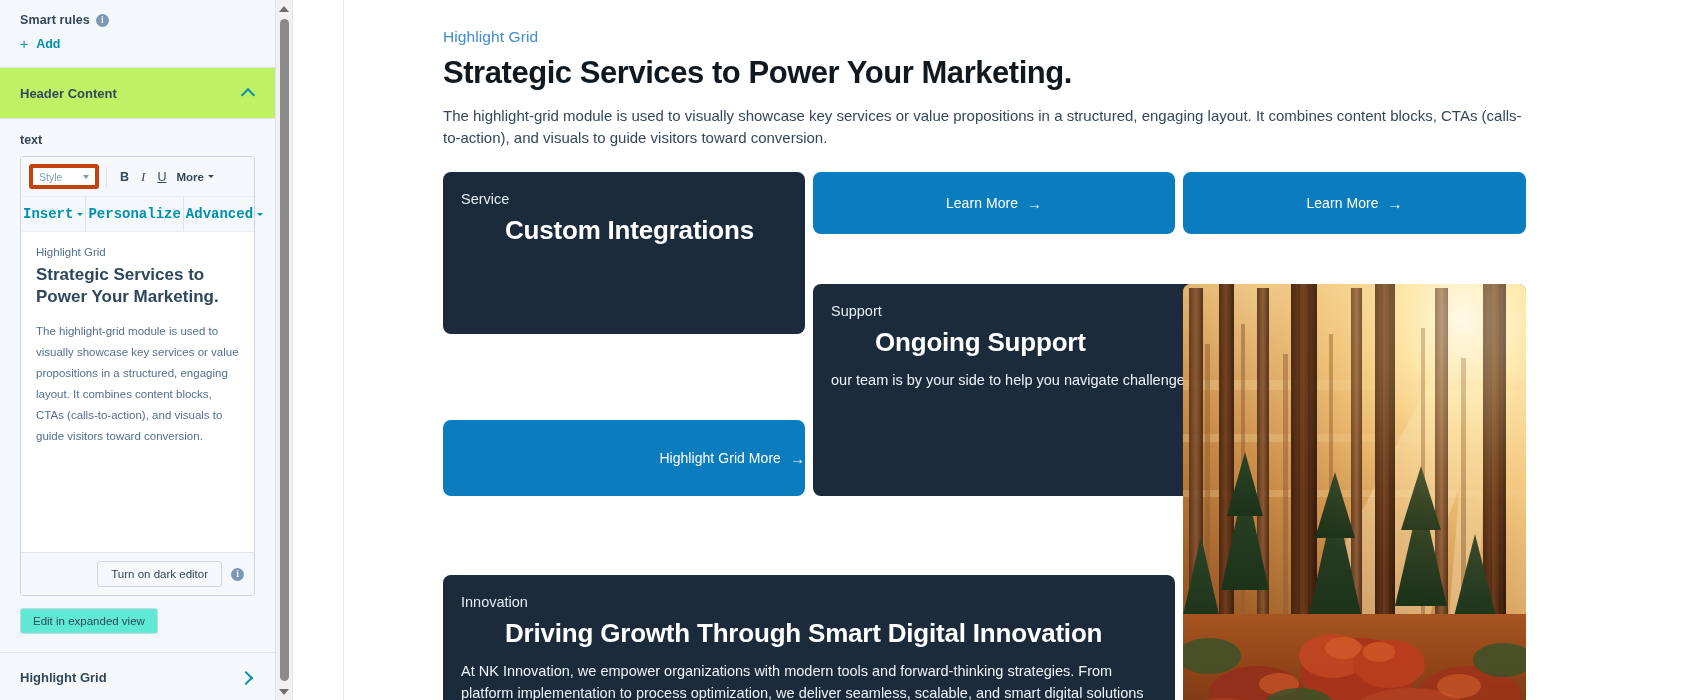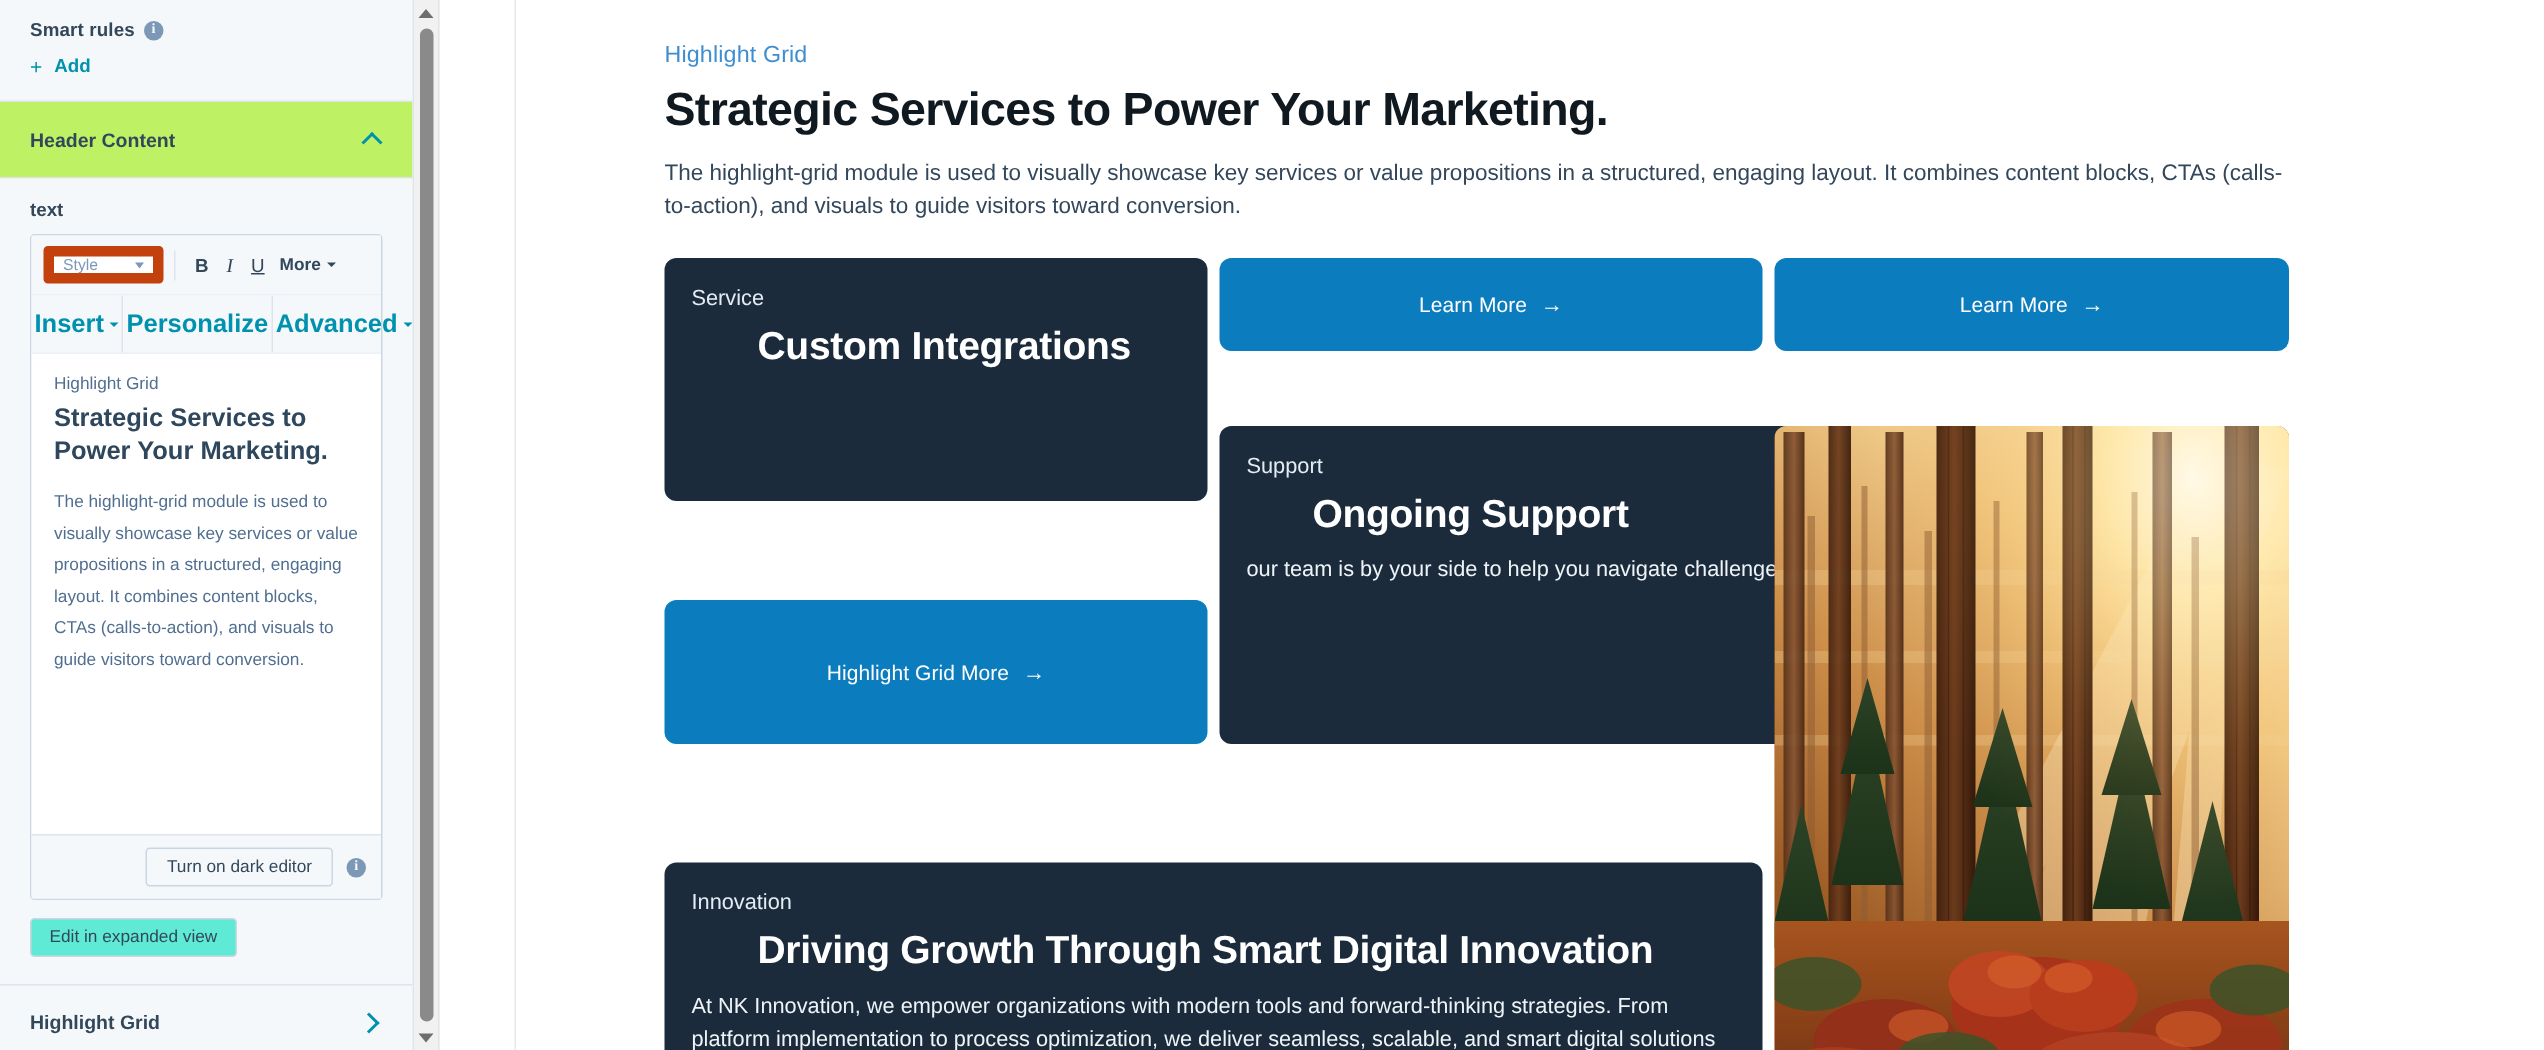"Style" .style-select { border: 7px solid #c2410c -> 4px solid #c2410c; width: 80px -> 70px }
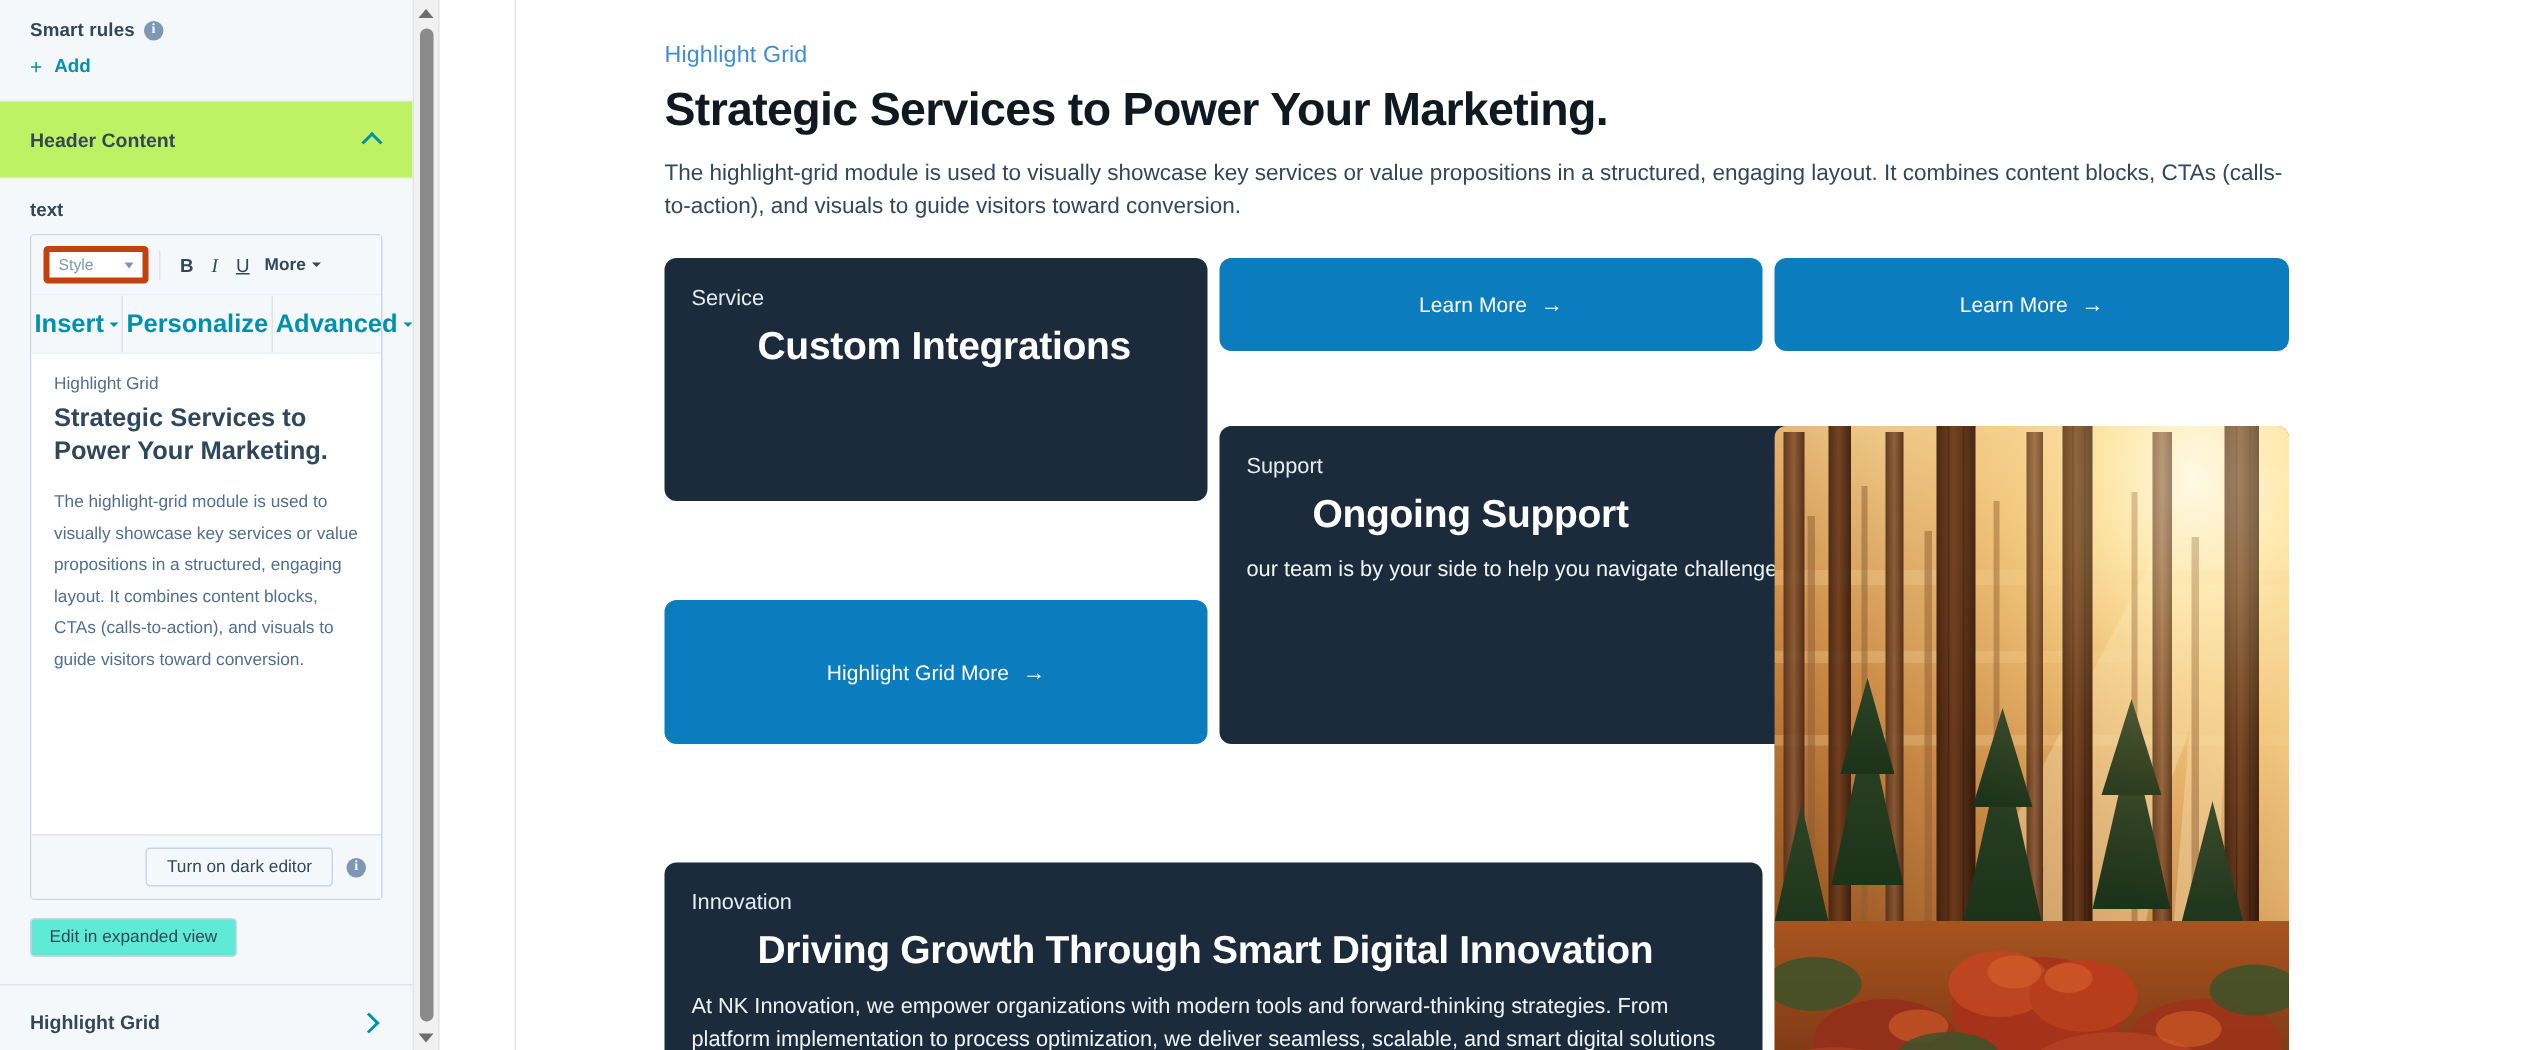"Insert" .tb2-item { font-family: none -> Liberation Mono, monospace; font-size: 17px -> 14px }
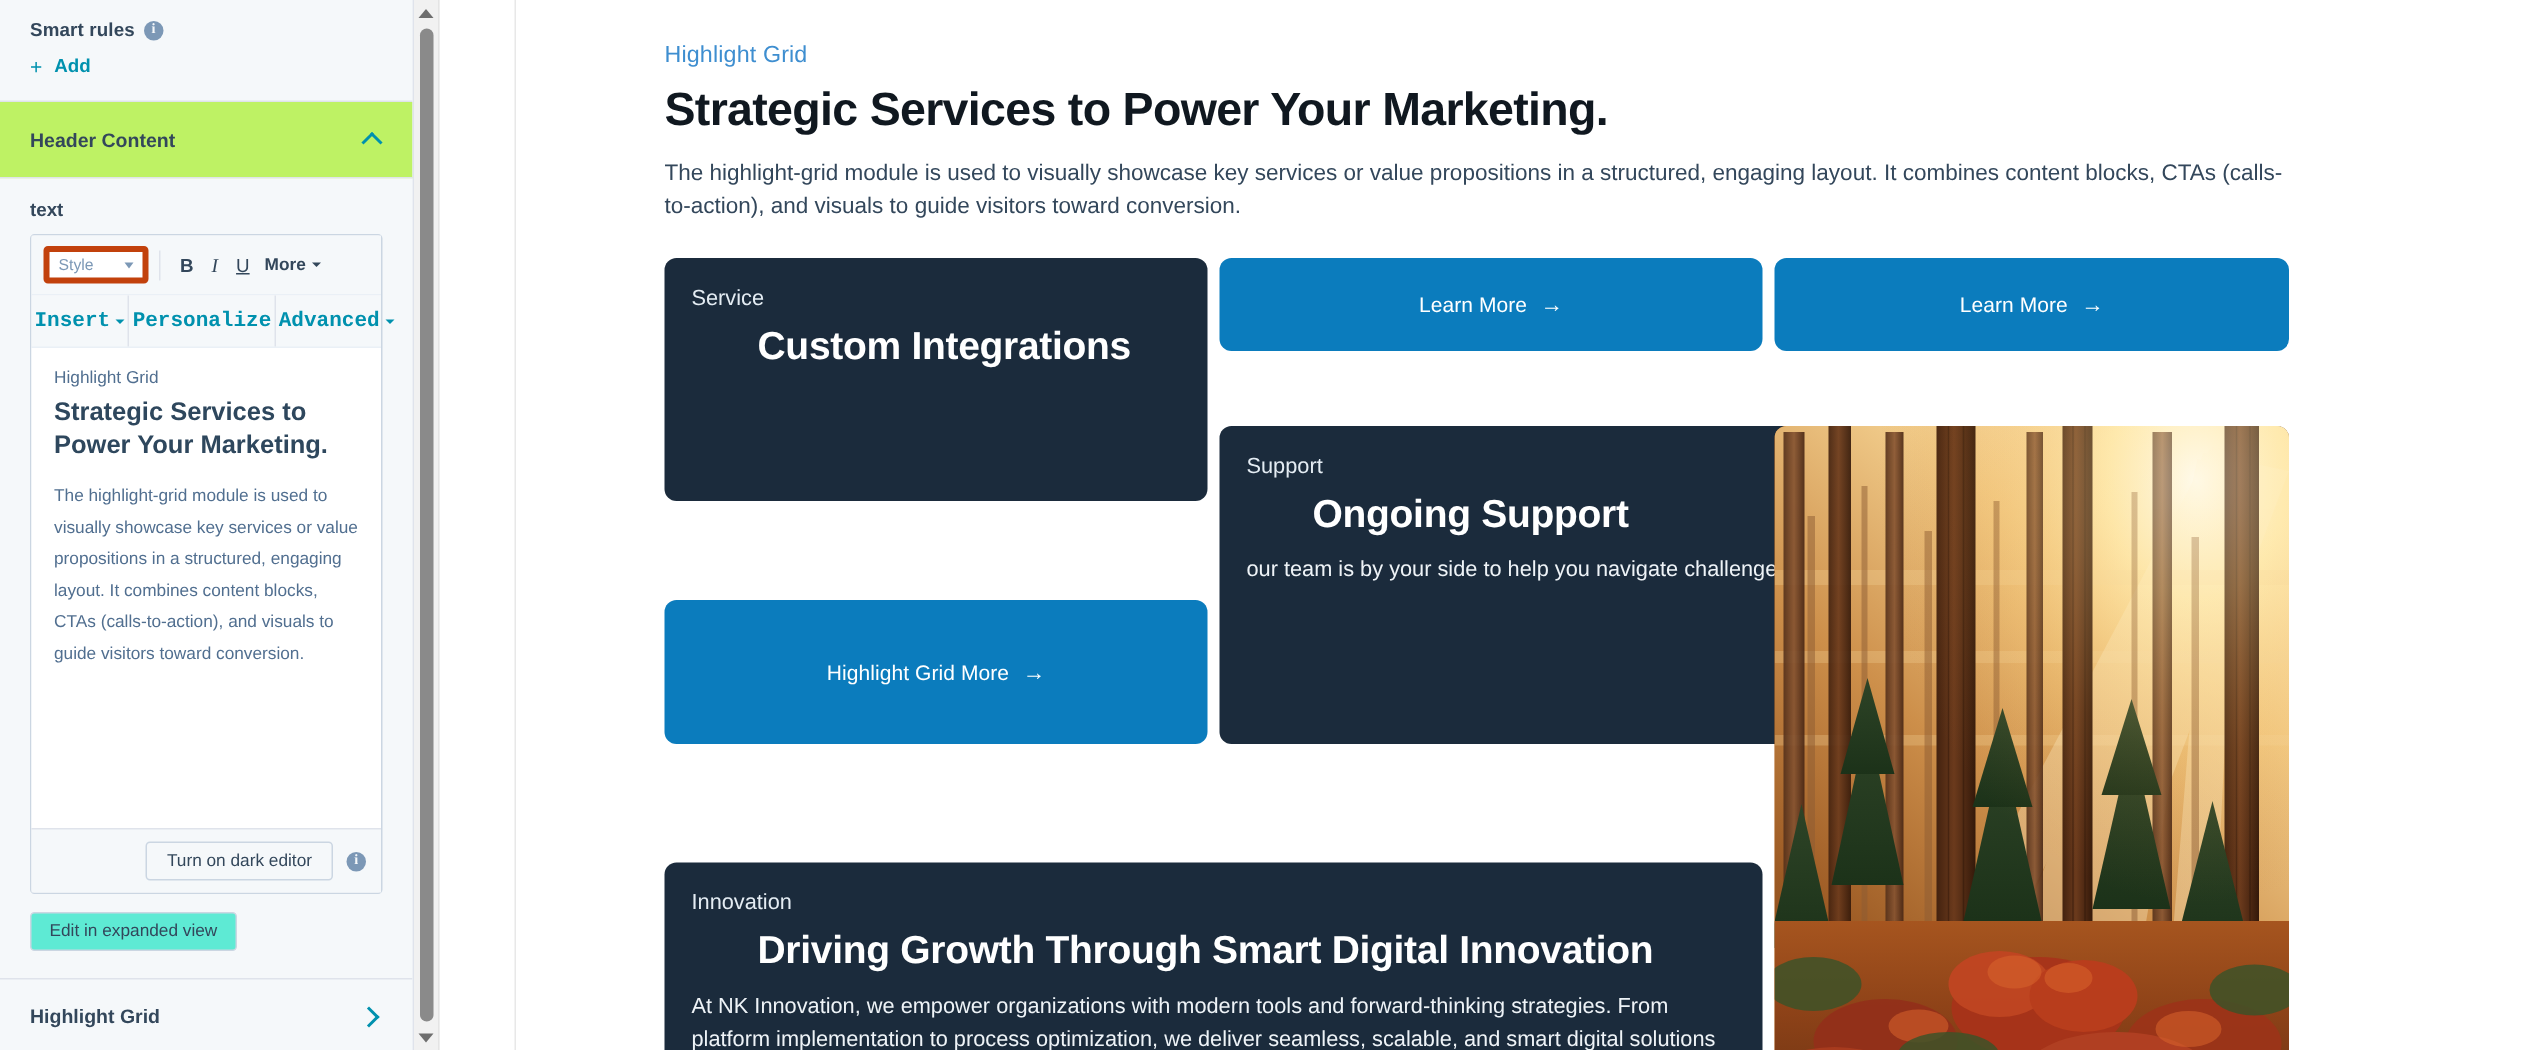"Highlight Grid More" .g-hgmore { height: 96px -> 76px; justify-content: none -> flex-end }
